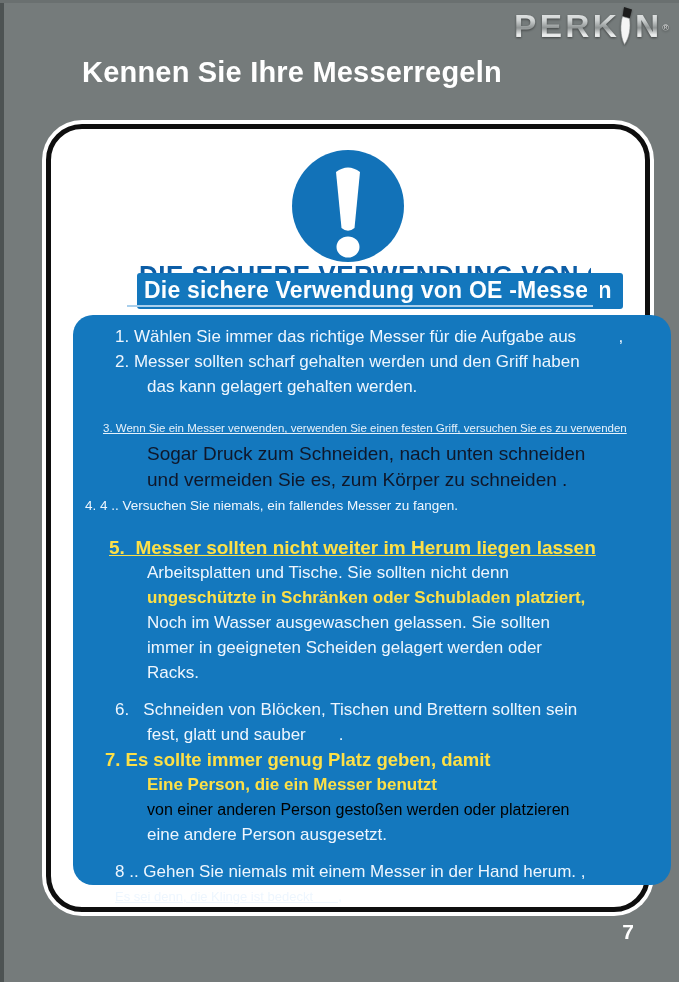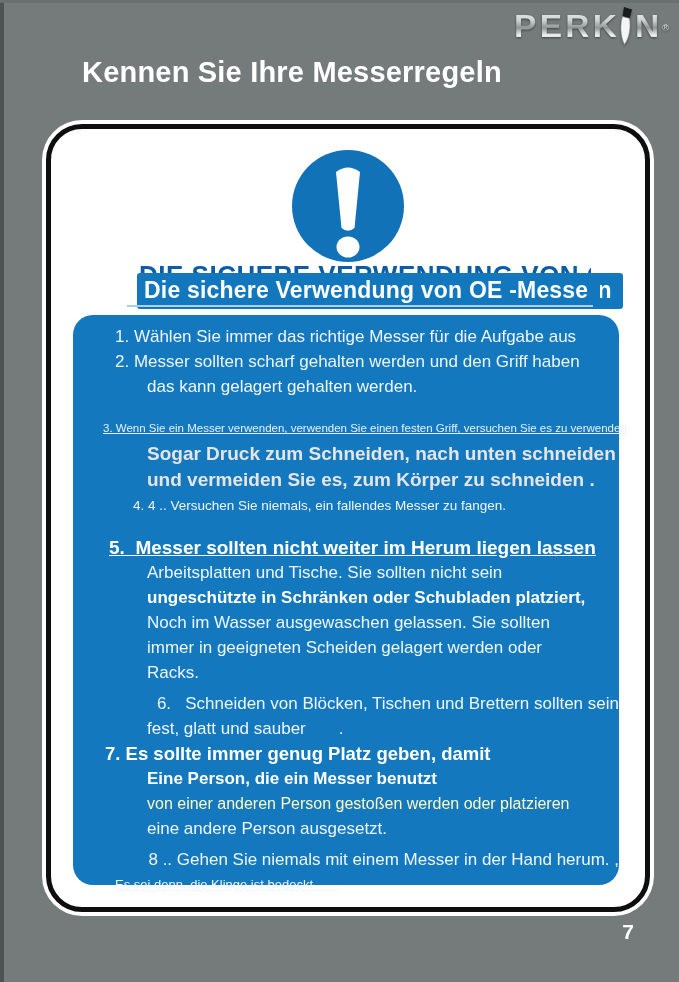"1. Wählen Sie immer das" .bluebox { width: 546px -> 598px }
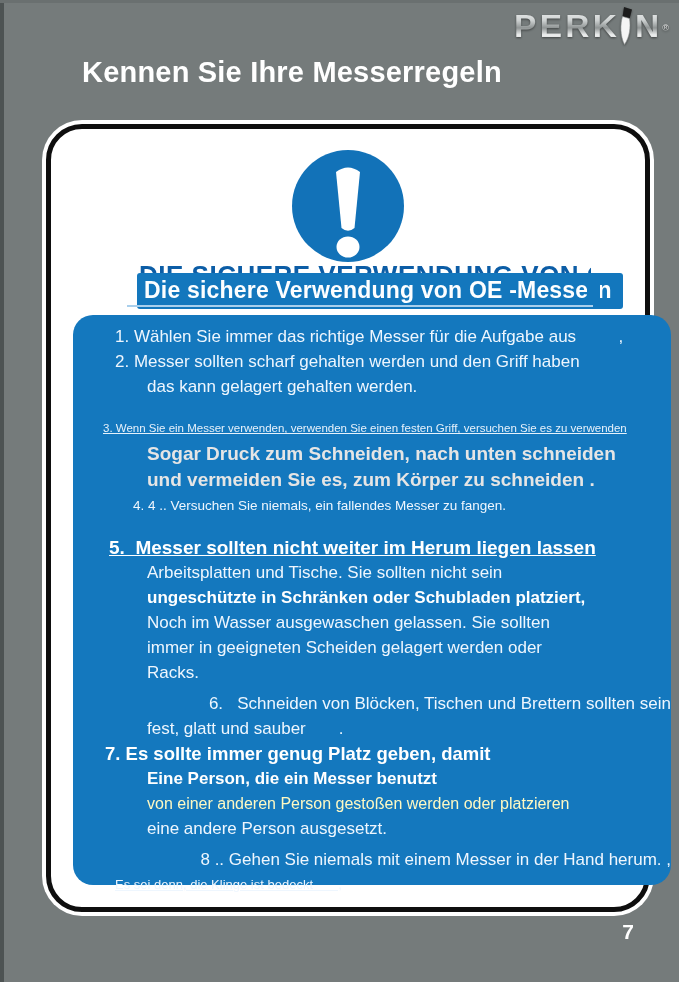"Sogar Druck zum Schneiden, nach" .mid { color: #e5e5e5 -> #0f172a; font-weight: bold -> none }
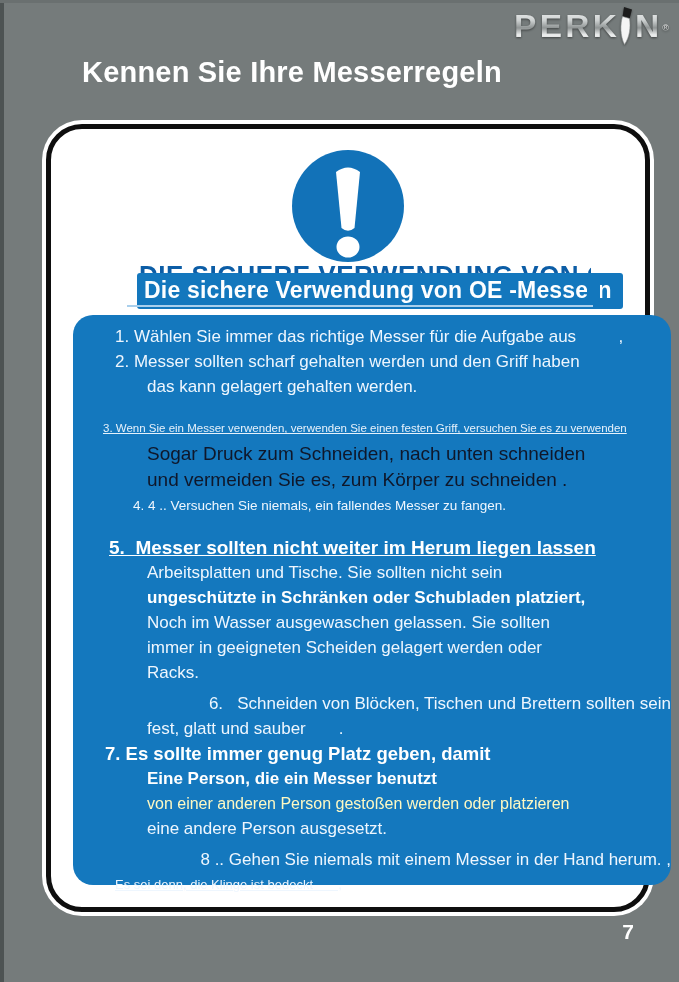"4. 4 .. Versuchen Sie" .sm4 { margin-left: 48px -> none }
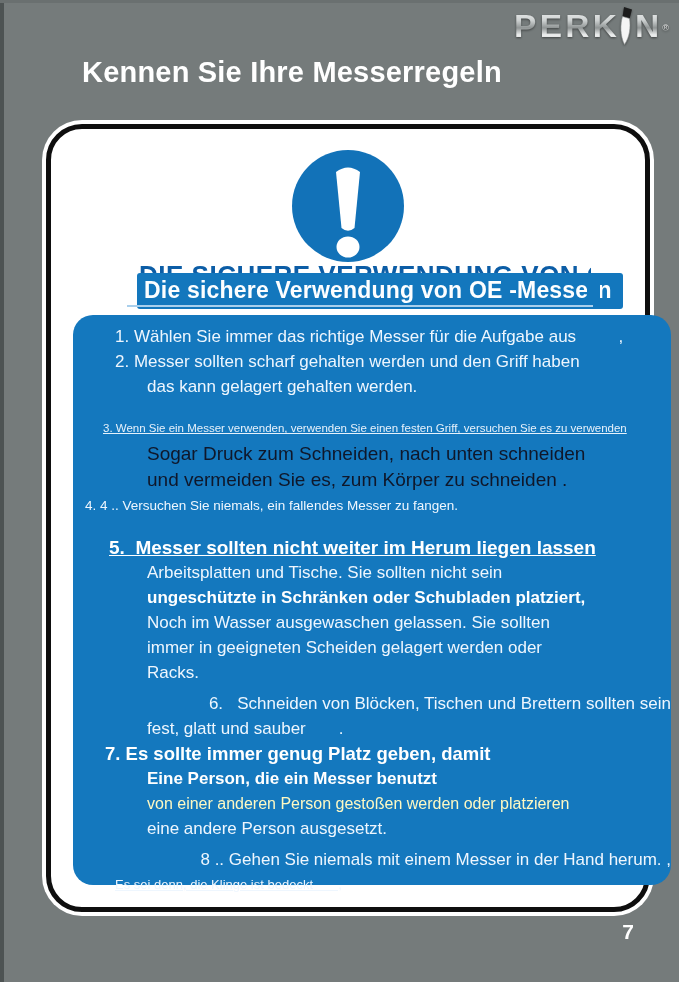"5. Messer sollten nicht weiter" .b { color: #ffffff -> #fde047 }
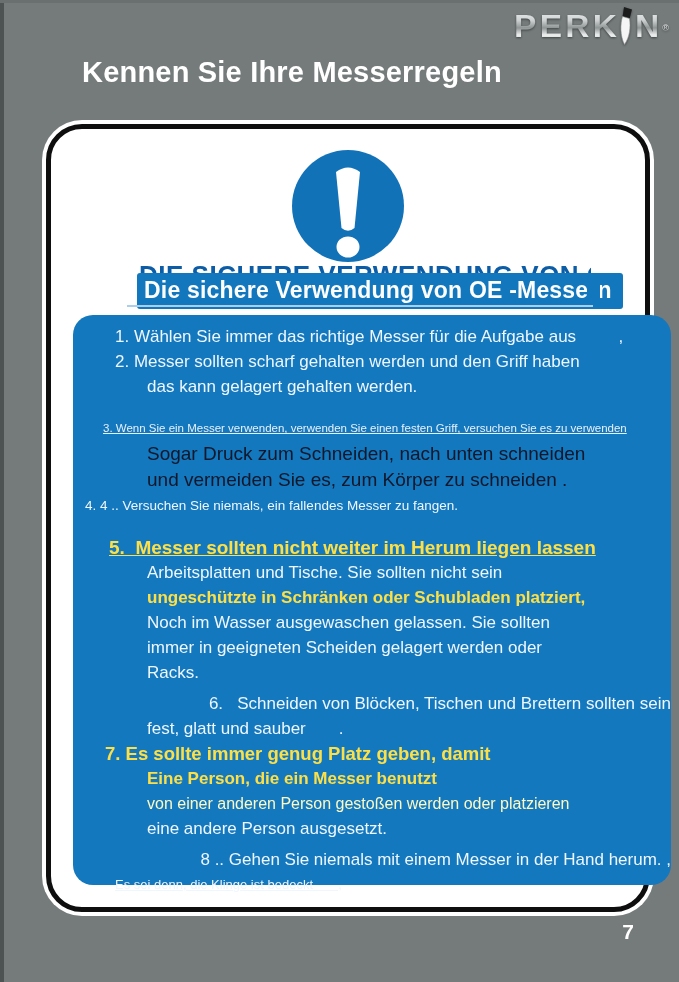"Arbeitsplatten und Tische. Sie sollten" div.ln { text: sein -> denn }
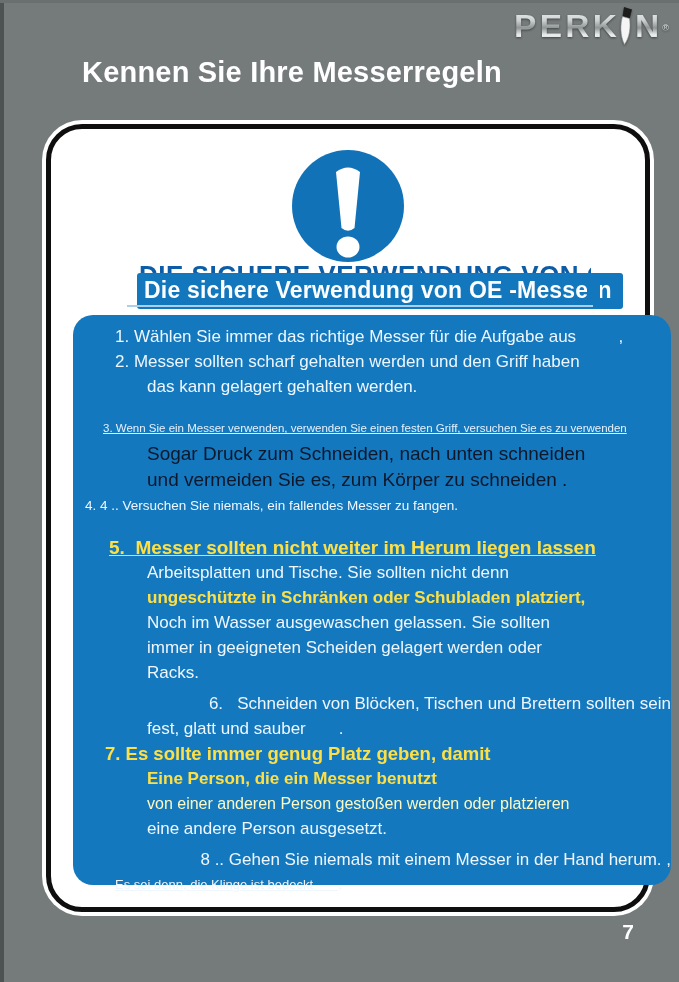"6. Schneiden von Blöcken, Tischen" .g2 { margin-top: 6px -> 12px; text-align: right -> none }
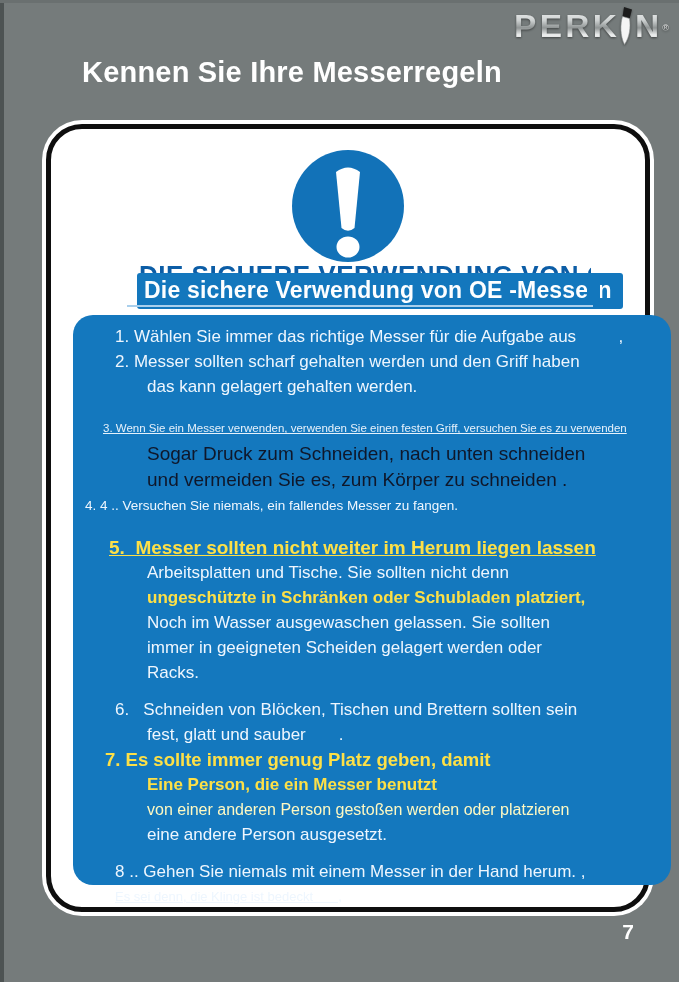"von einer anderen Person gestoßen" .dim { color: #fef9c3 -> #000000 }
